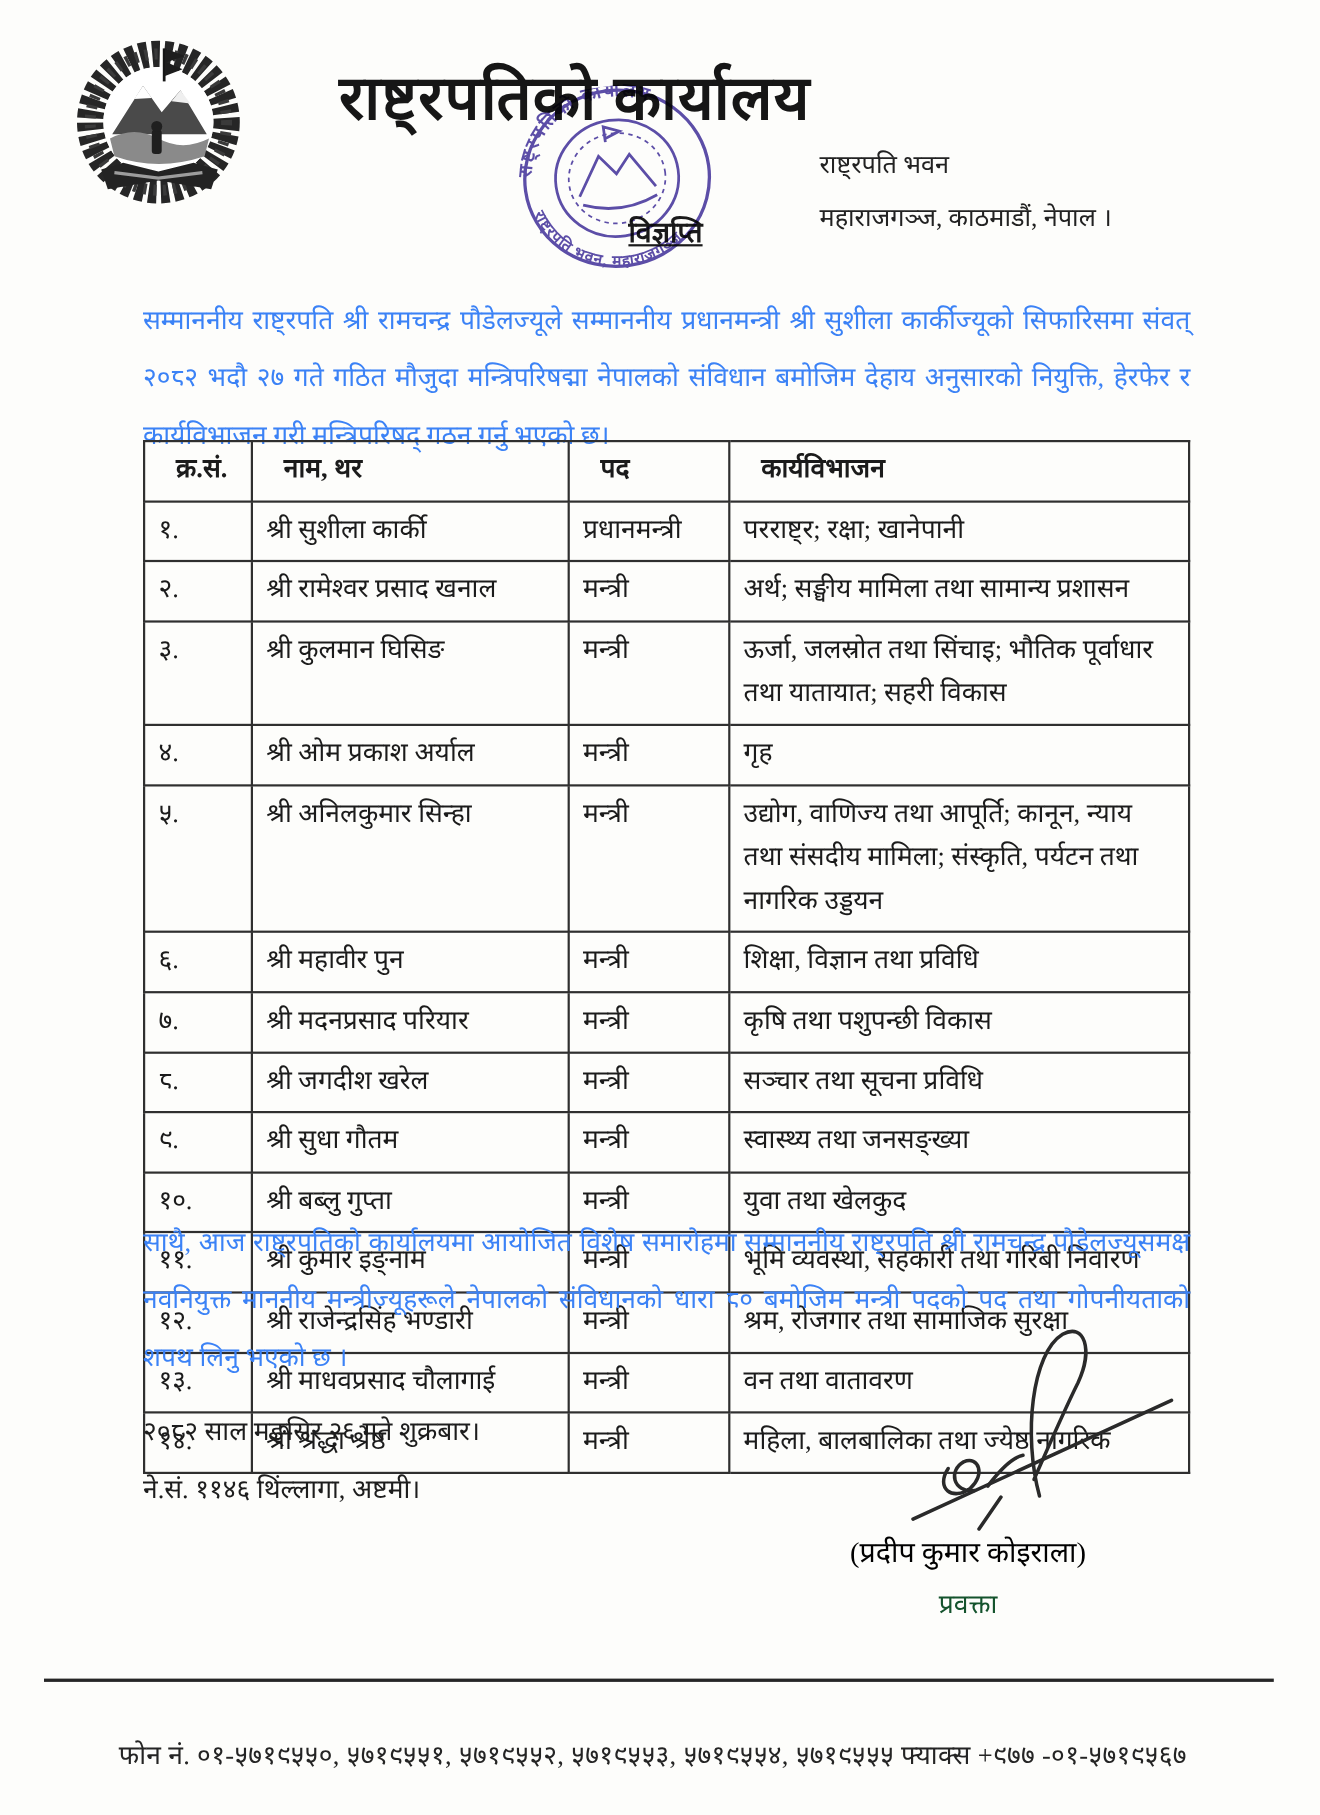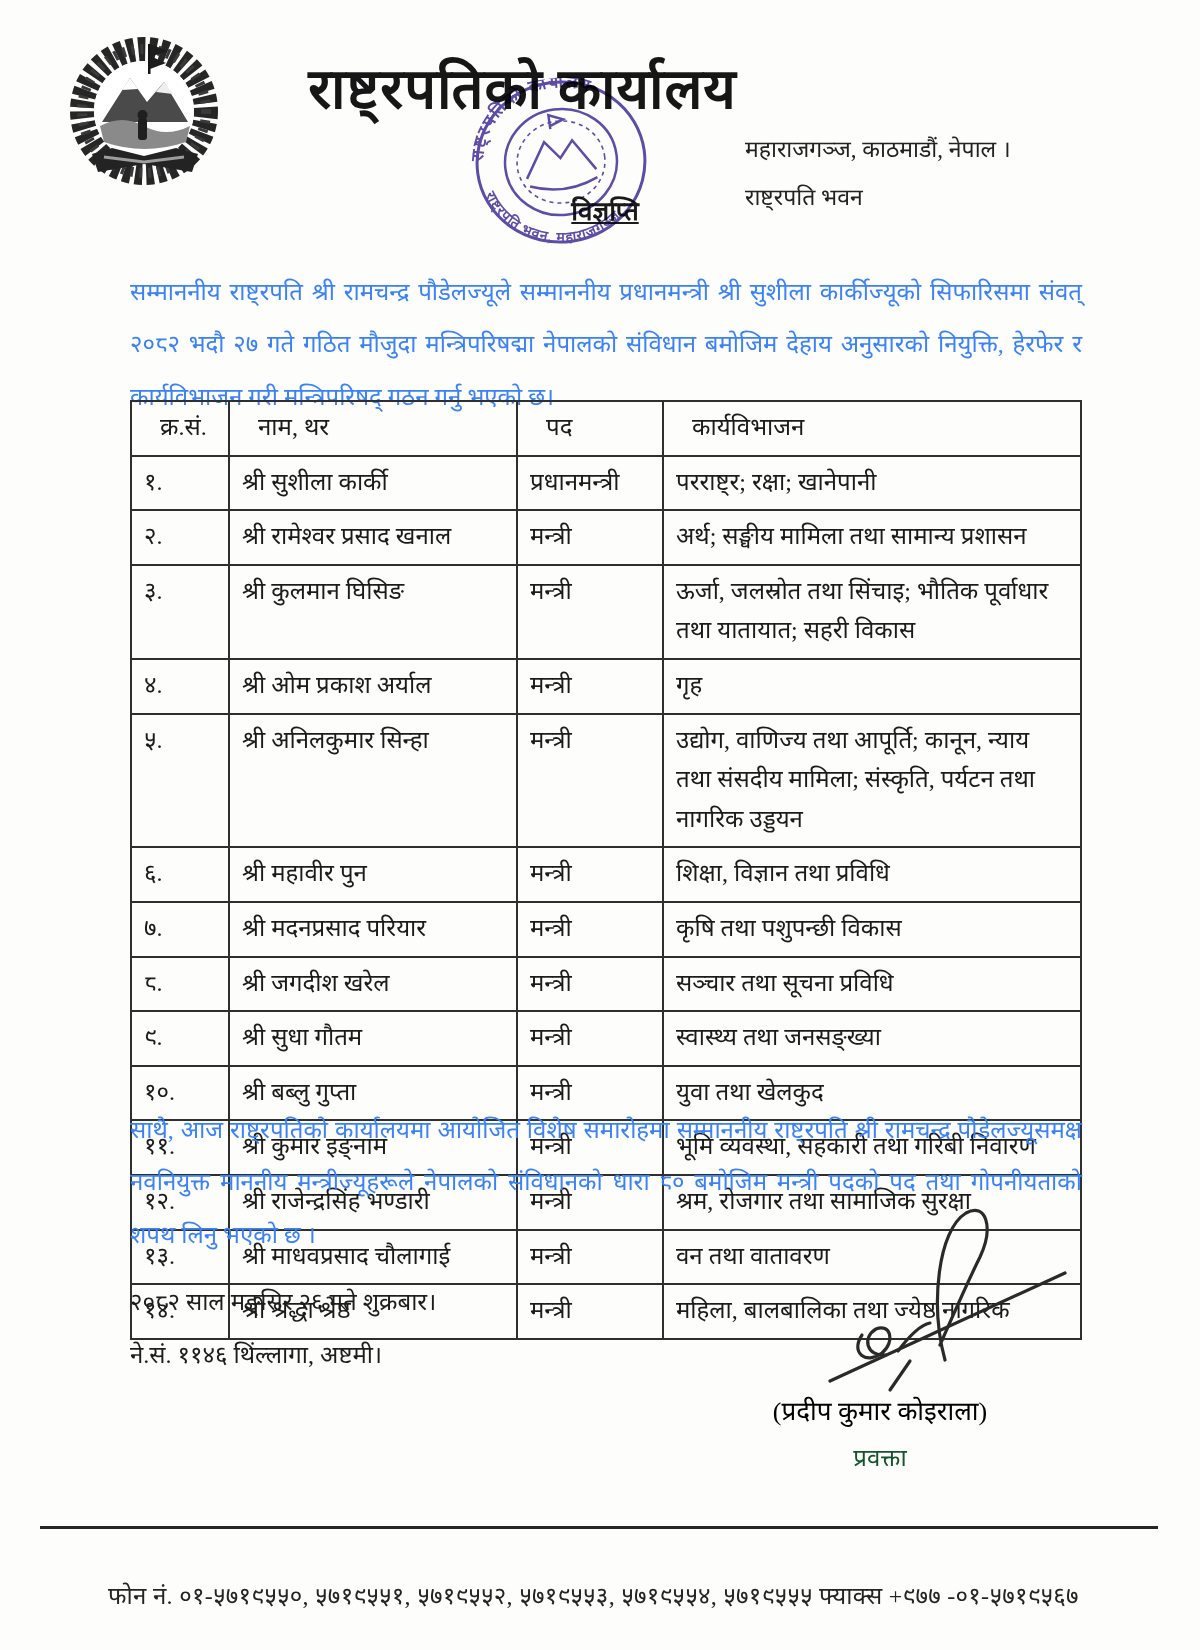"महाराजगञ्ज, काठमाडौं, नेपाल ।" div { order: before "राष्ट्रपति भवन" -> after "राष्ट्रपति भवन" }
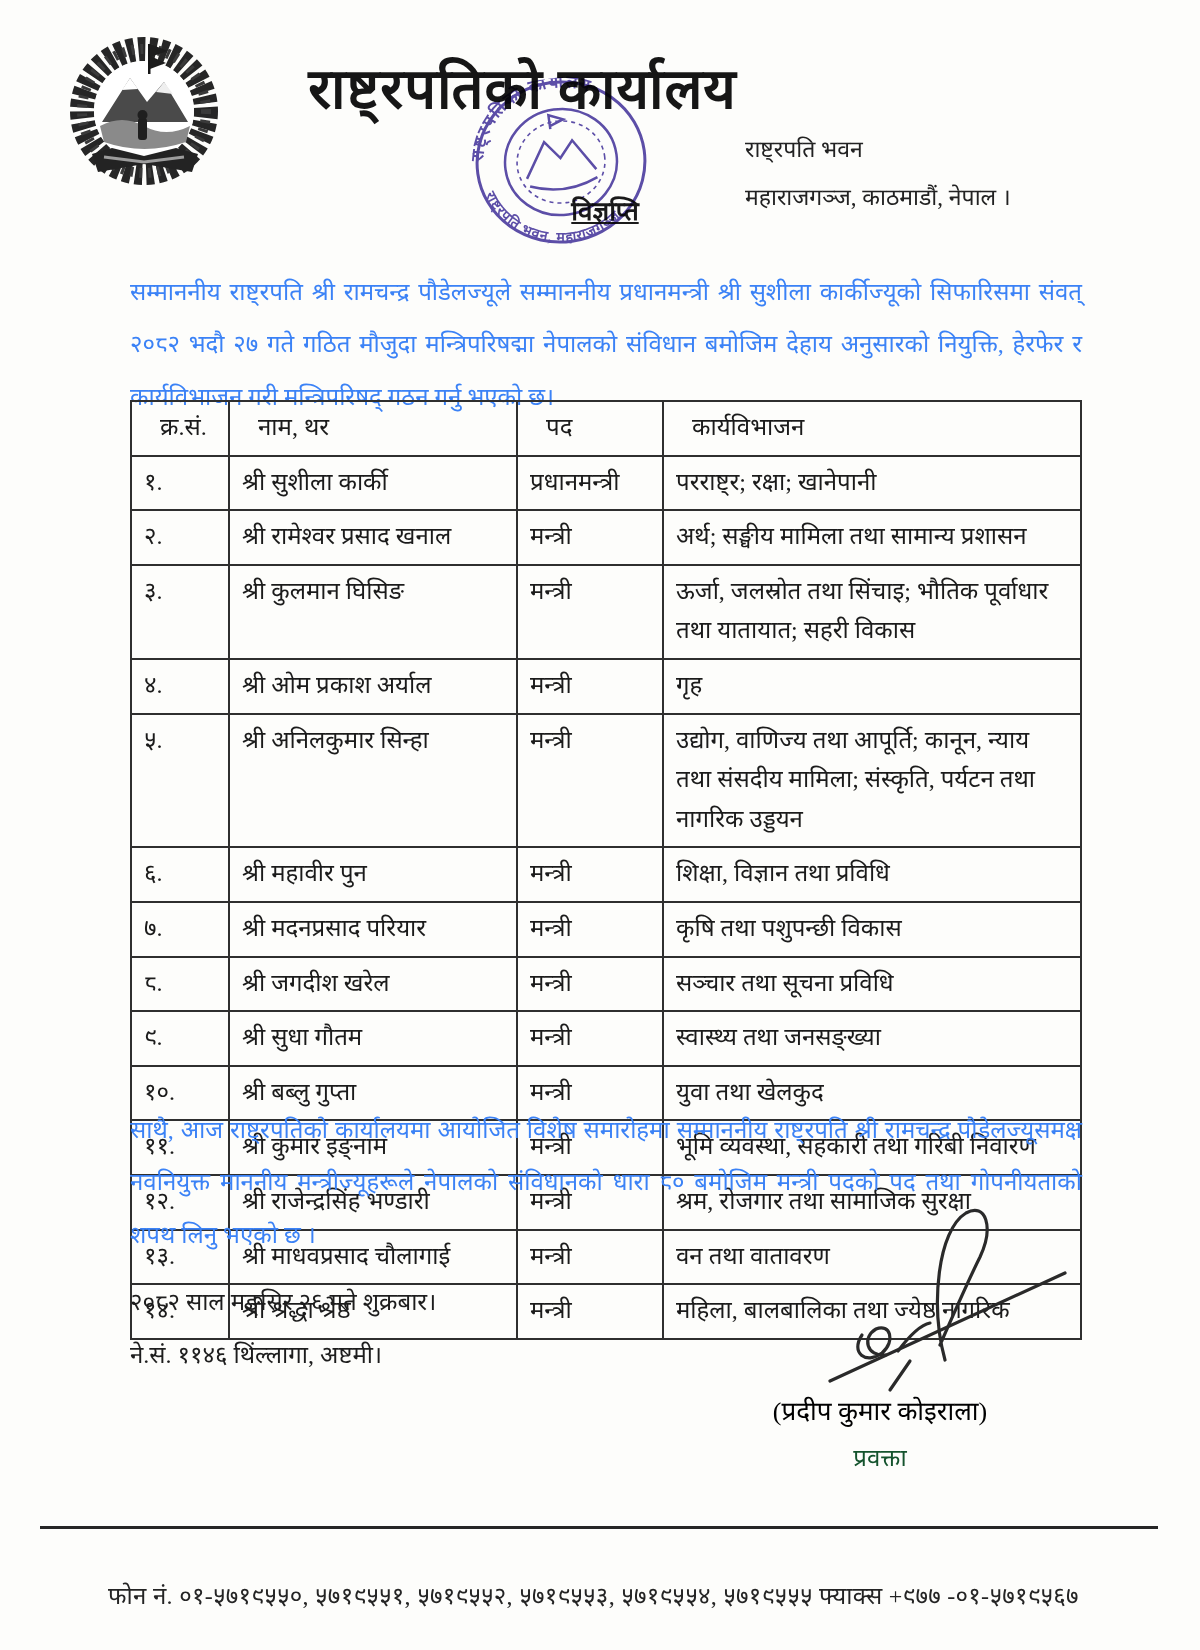"क्र.सं." .cab-table th { font-weight: normal -> bold }
